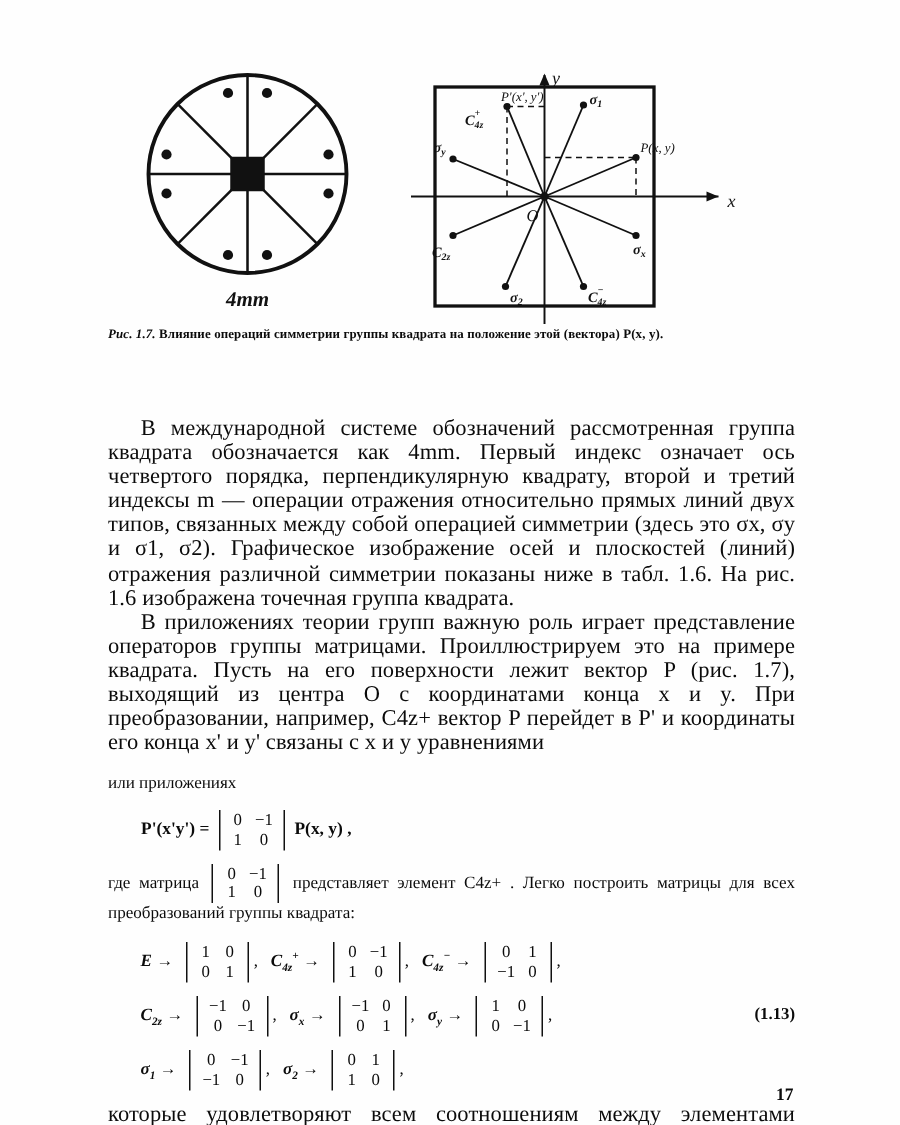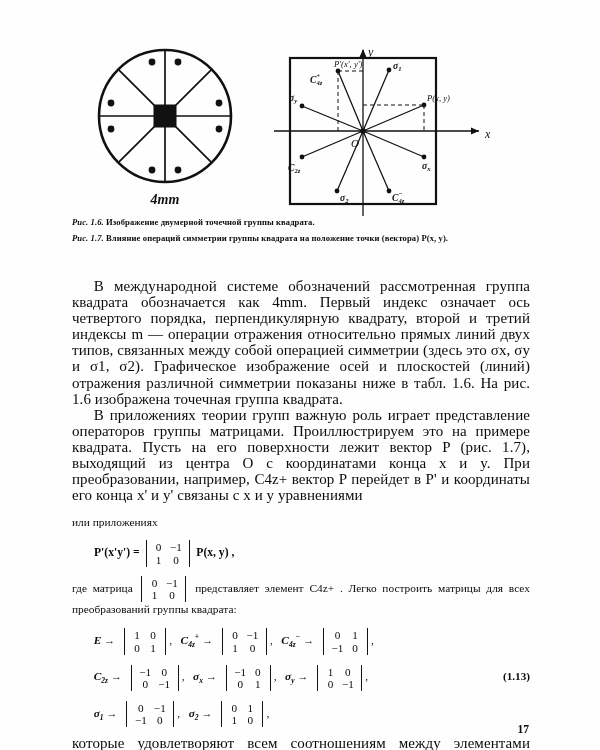"Рис. 1.6. Изображение двумерной точечной" p.cap { html: <p><span>Рис. 1.6.</span><span> Изображение двумерной точечной группы квадрата.</span></p> -> none }
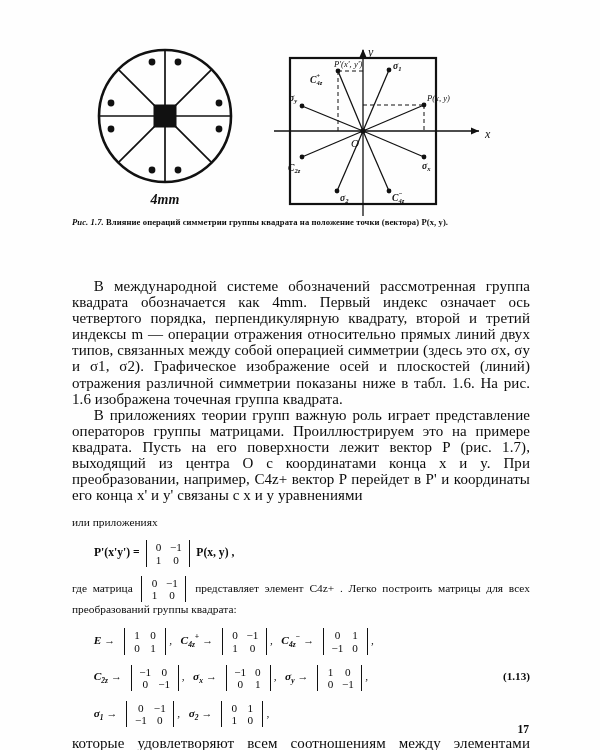"Влияние операций симметрии группы" span { text: точки -> этой }
